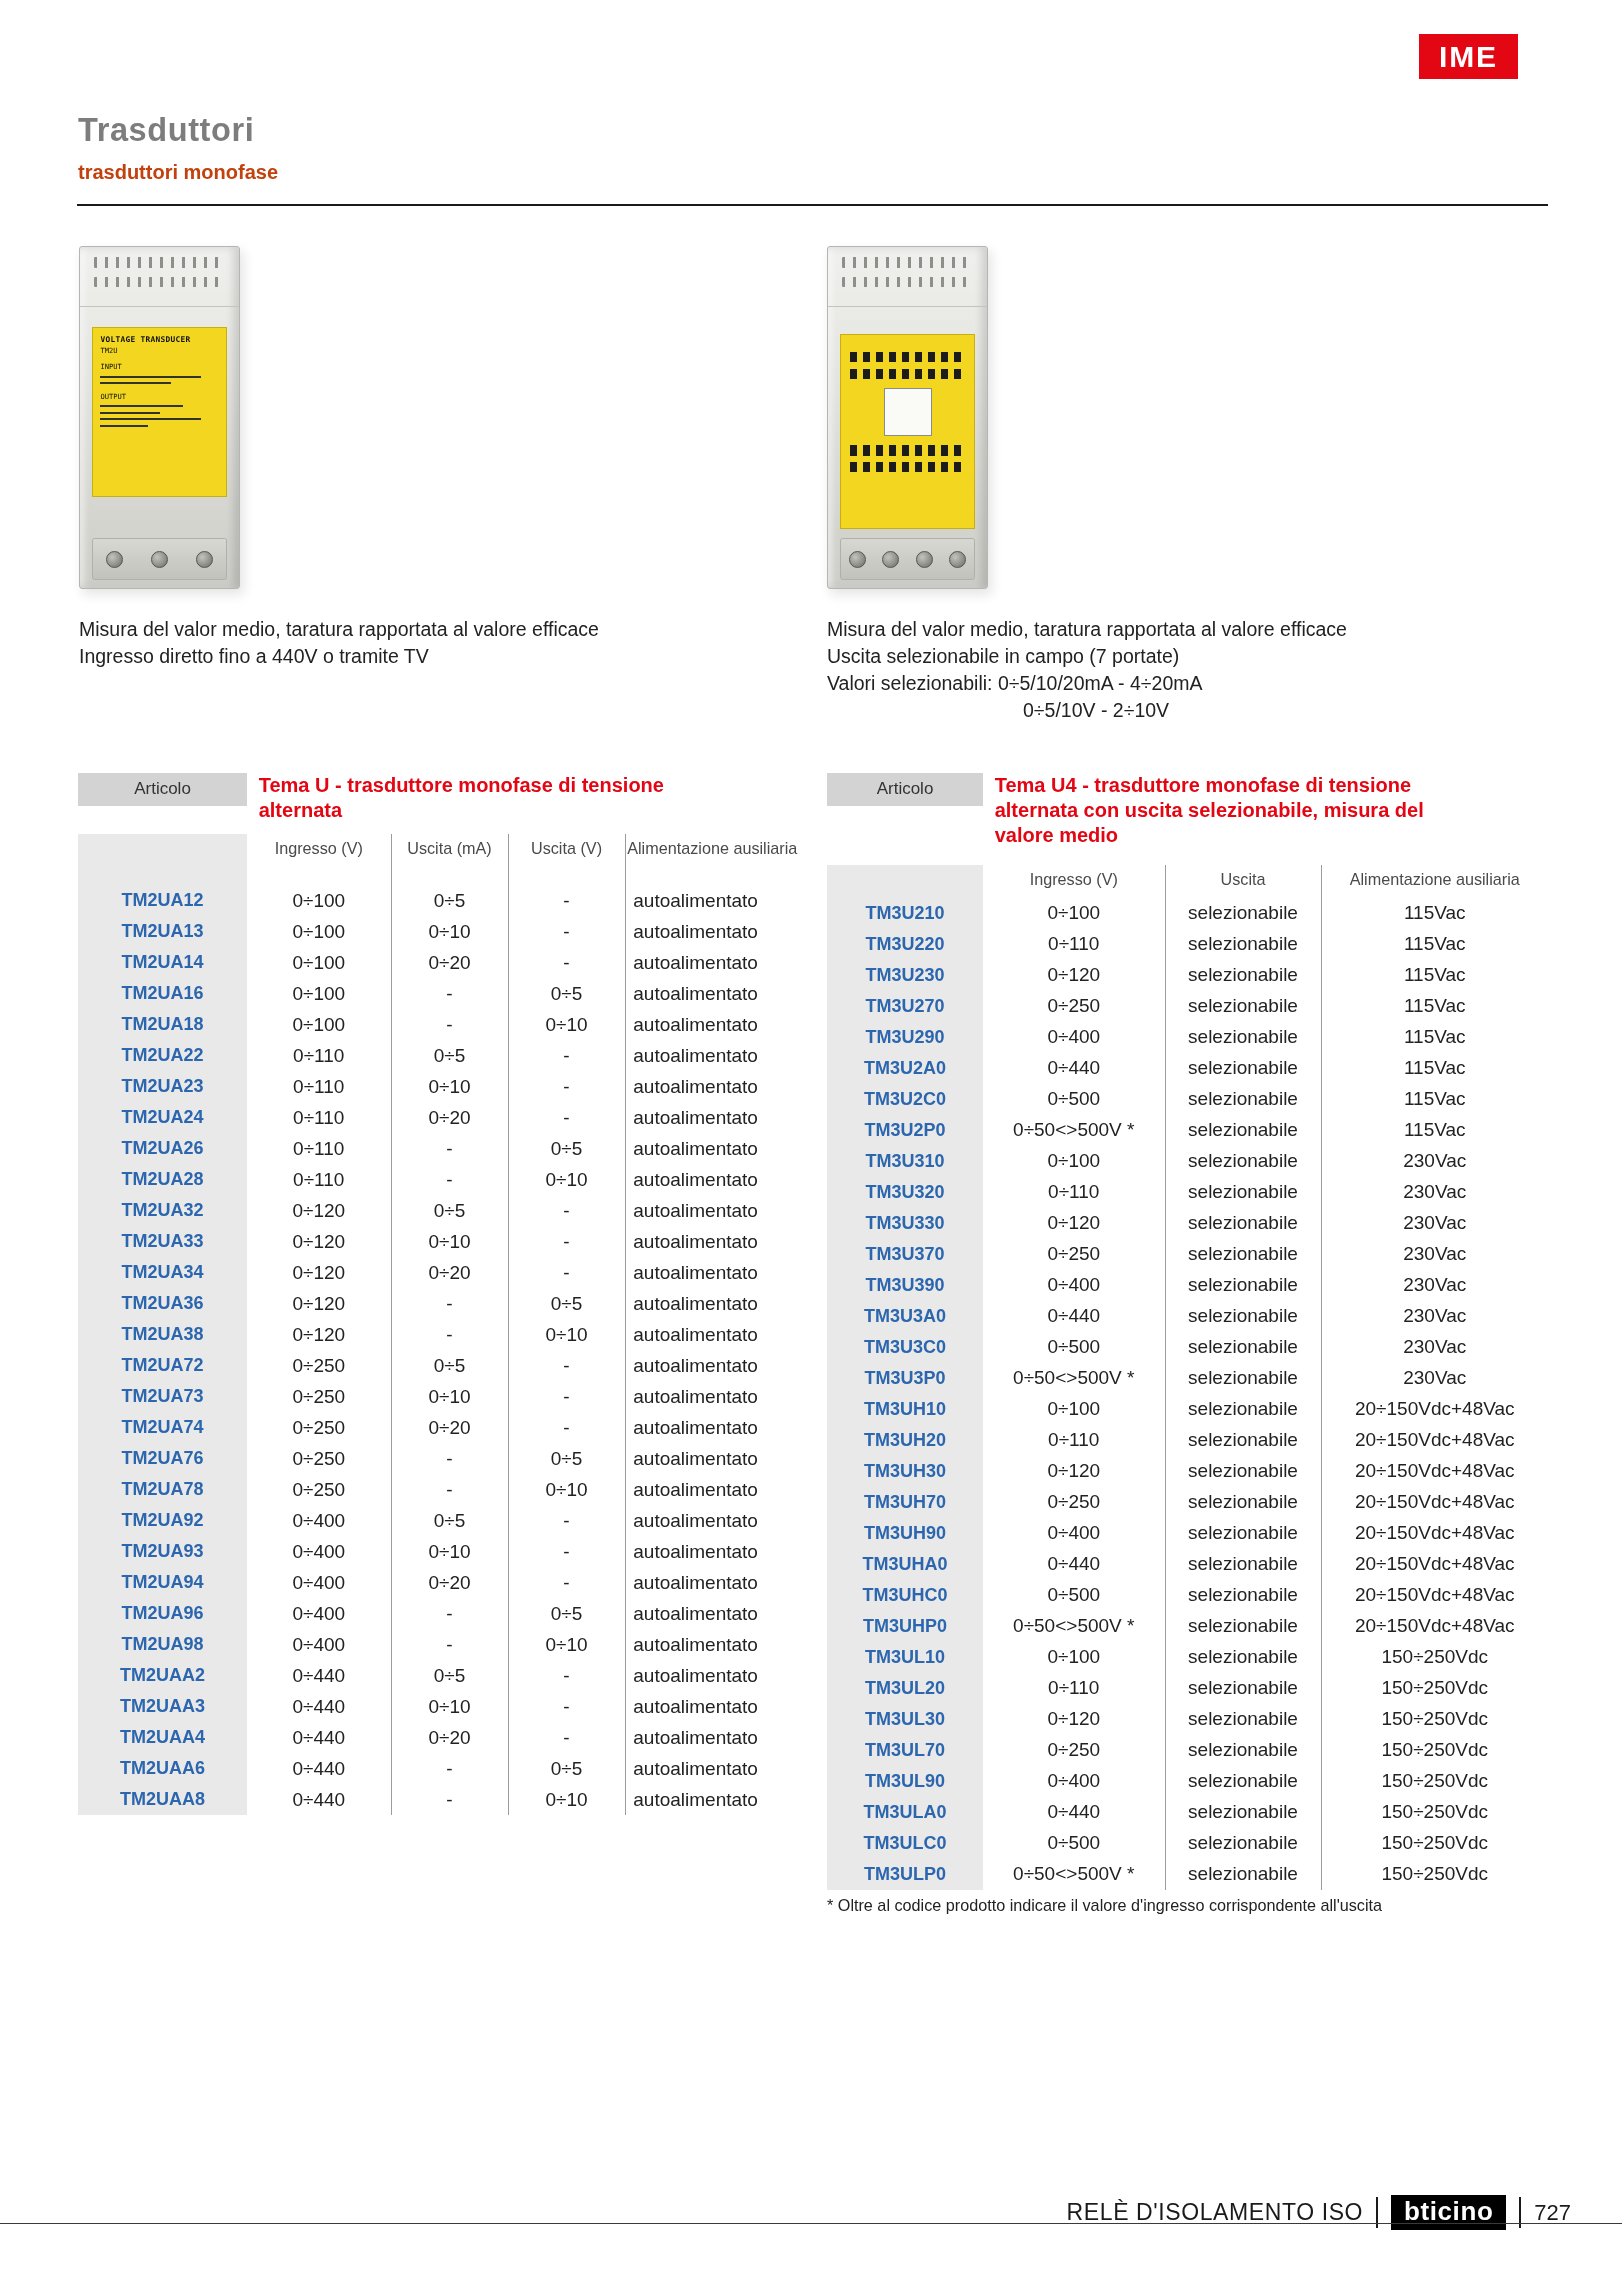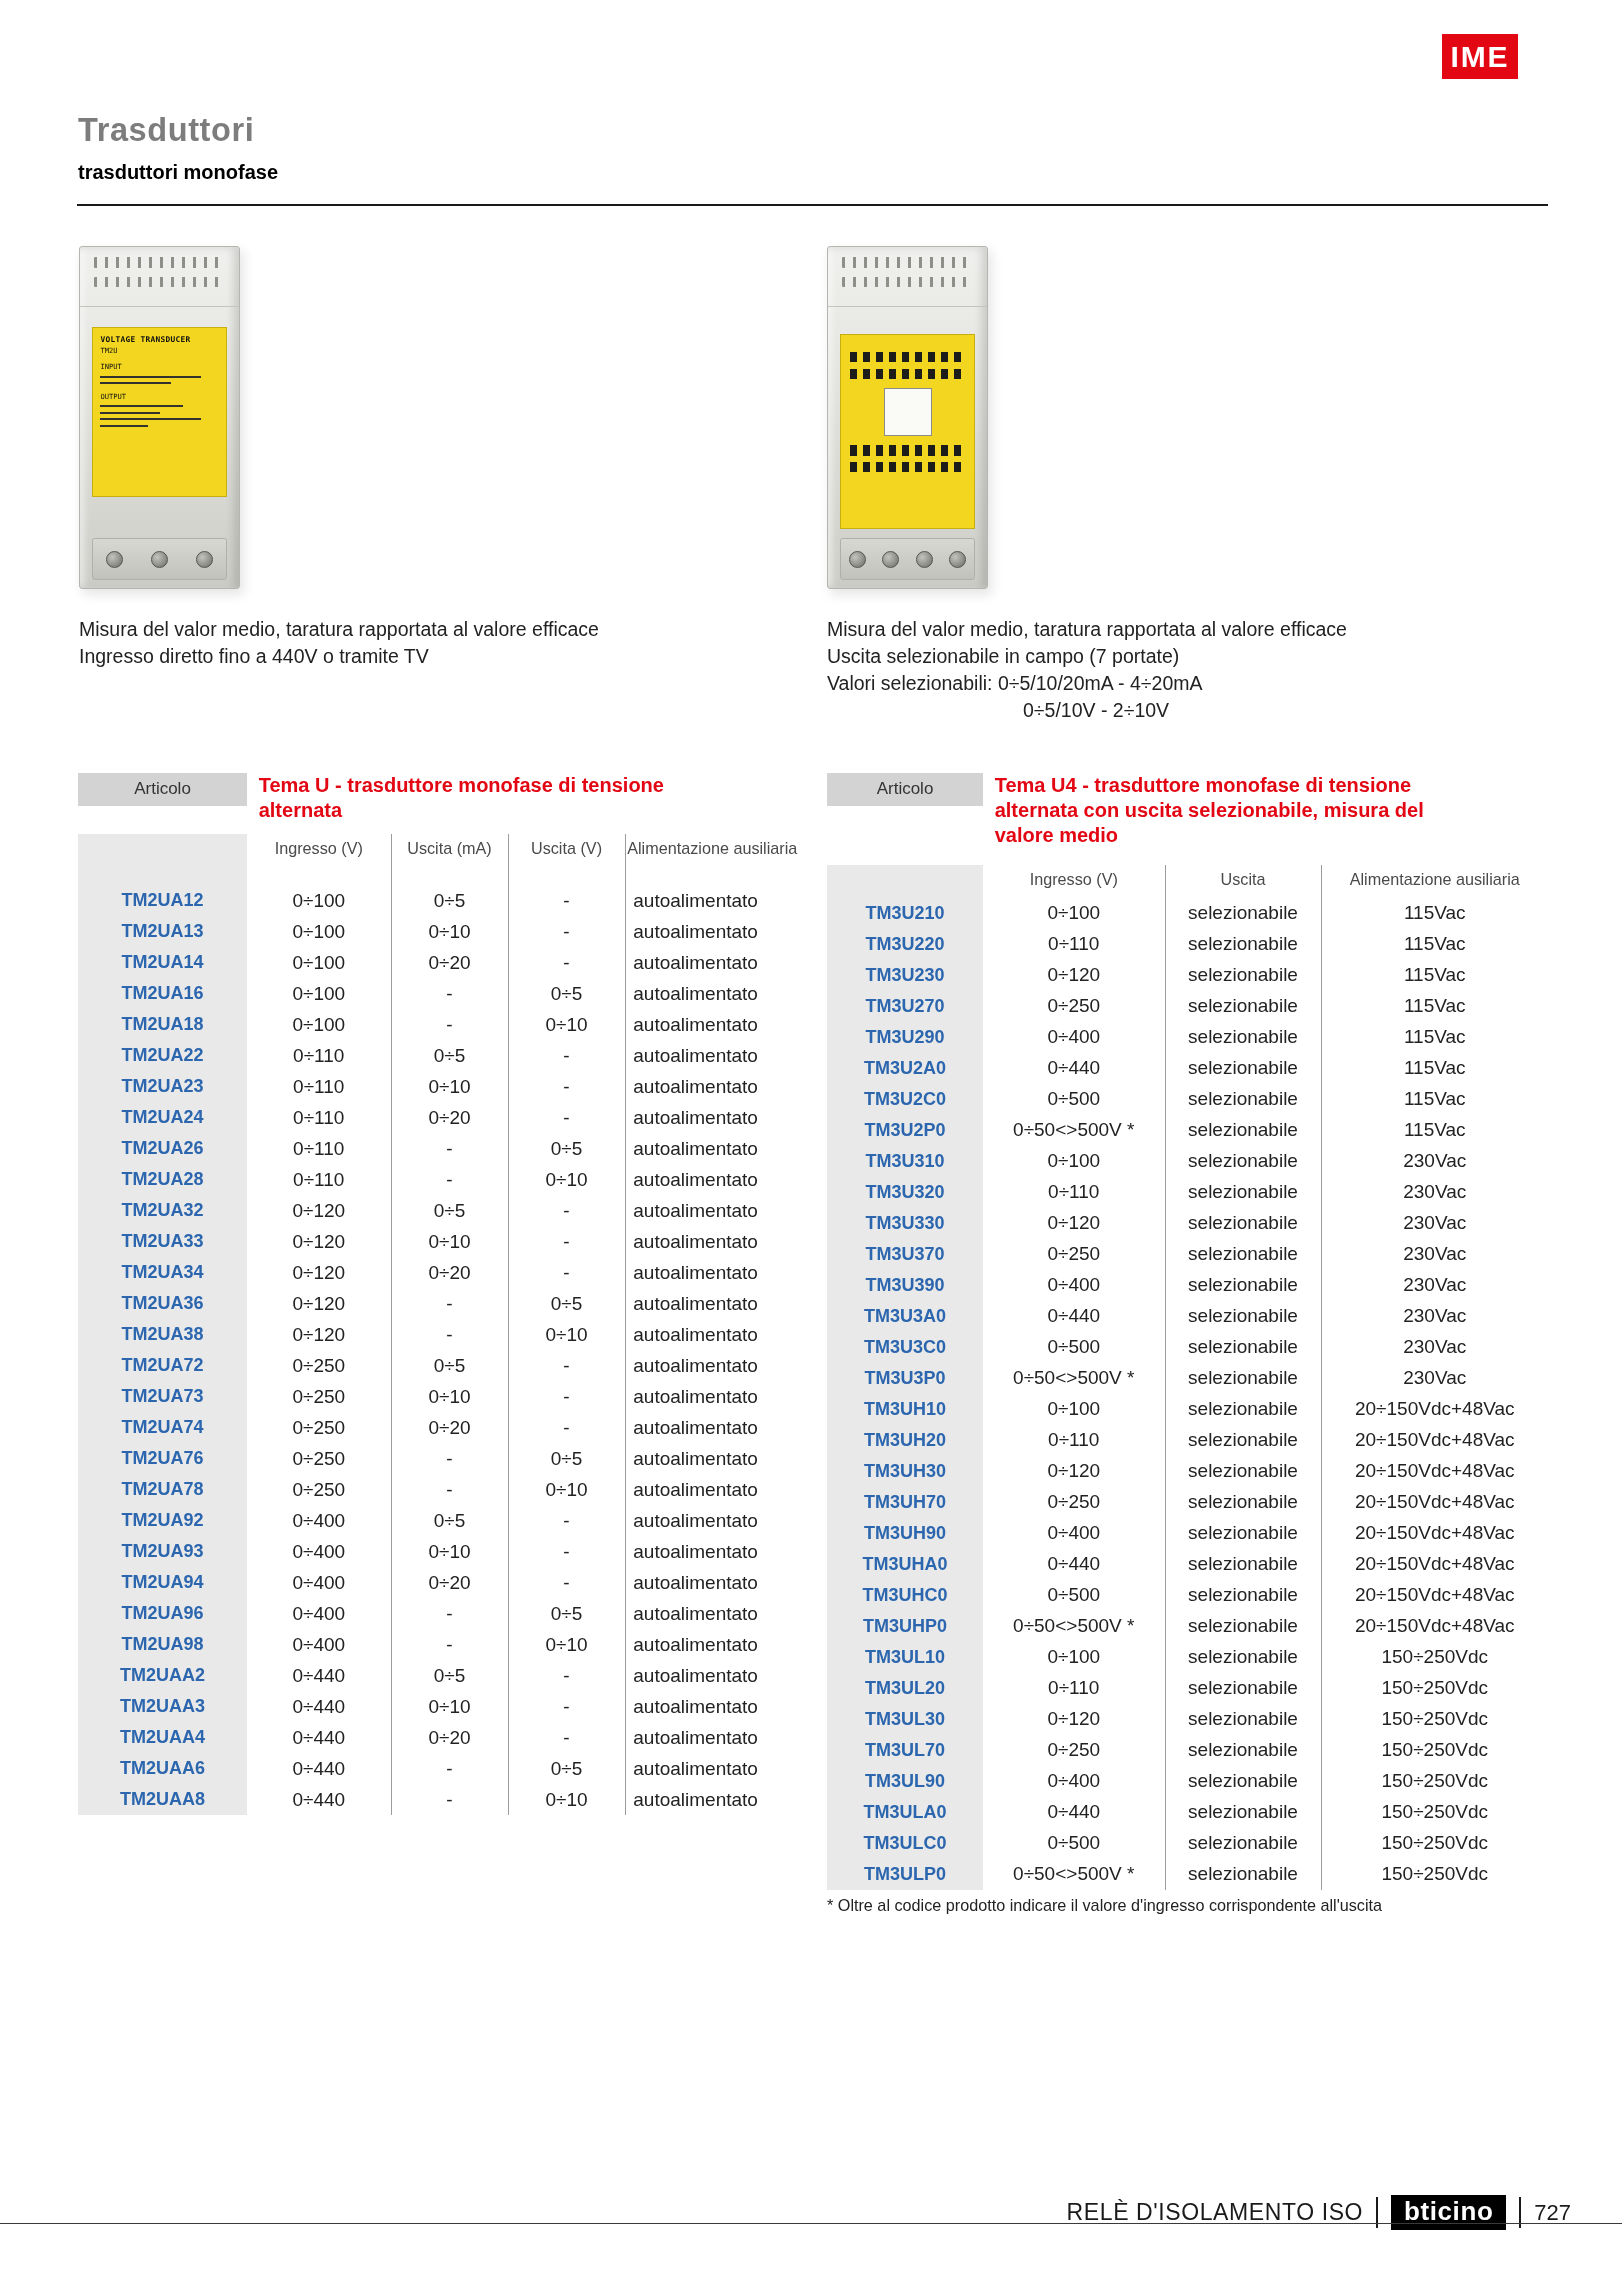"IME" .brand-logo { width: 76px -> 99px }
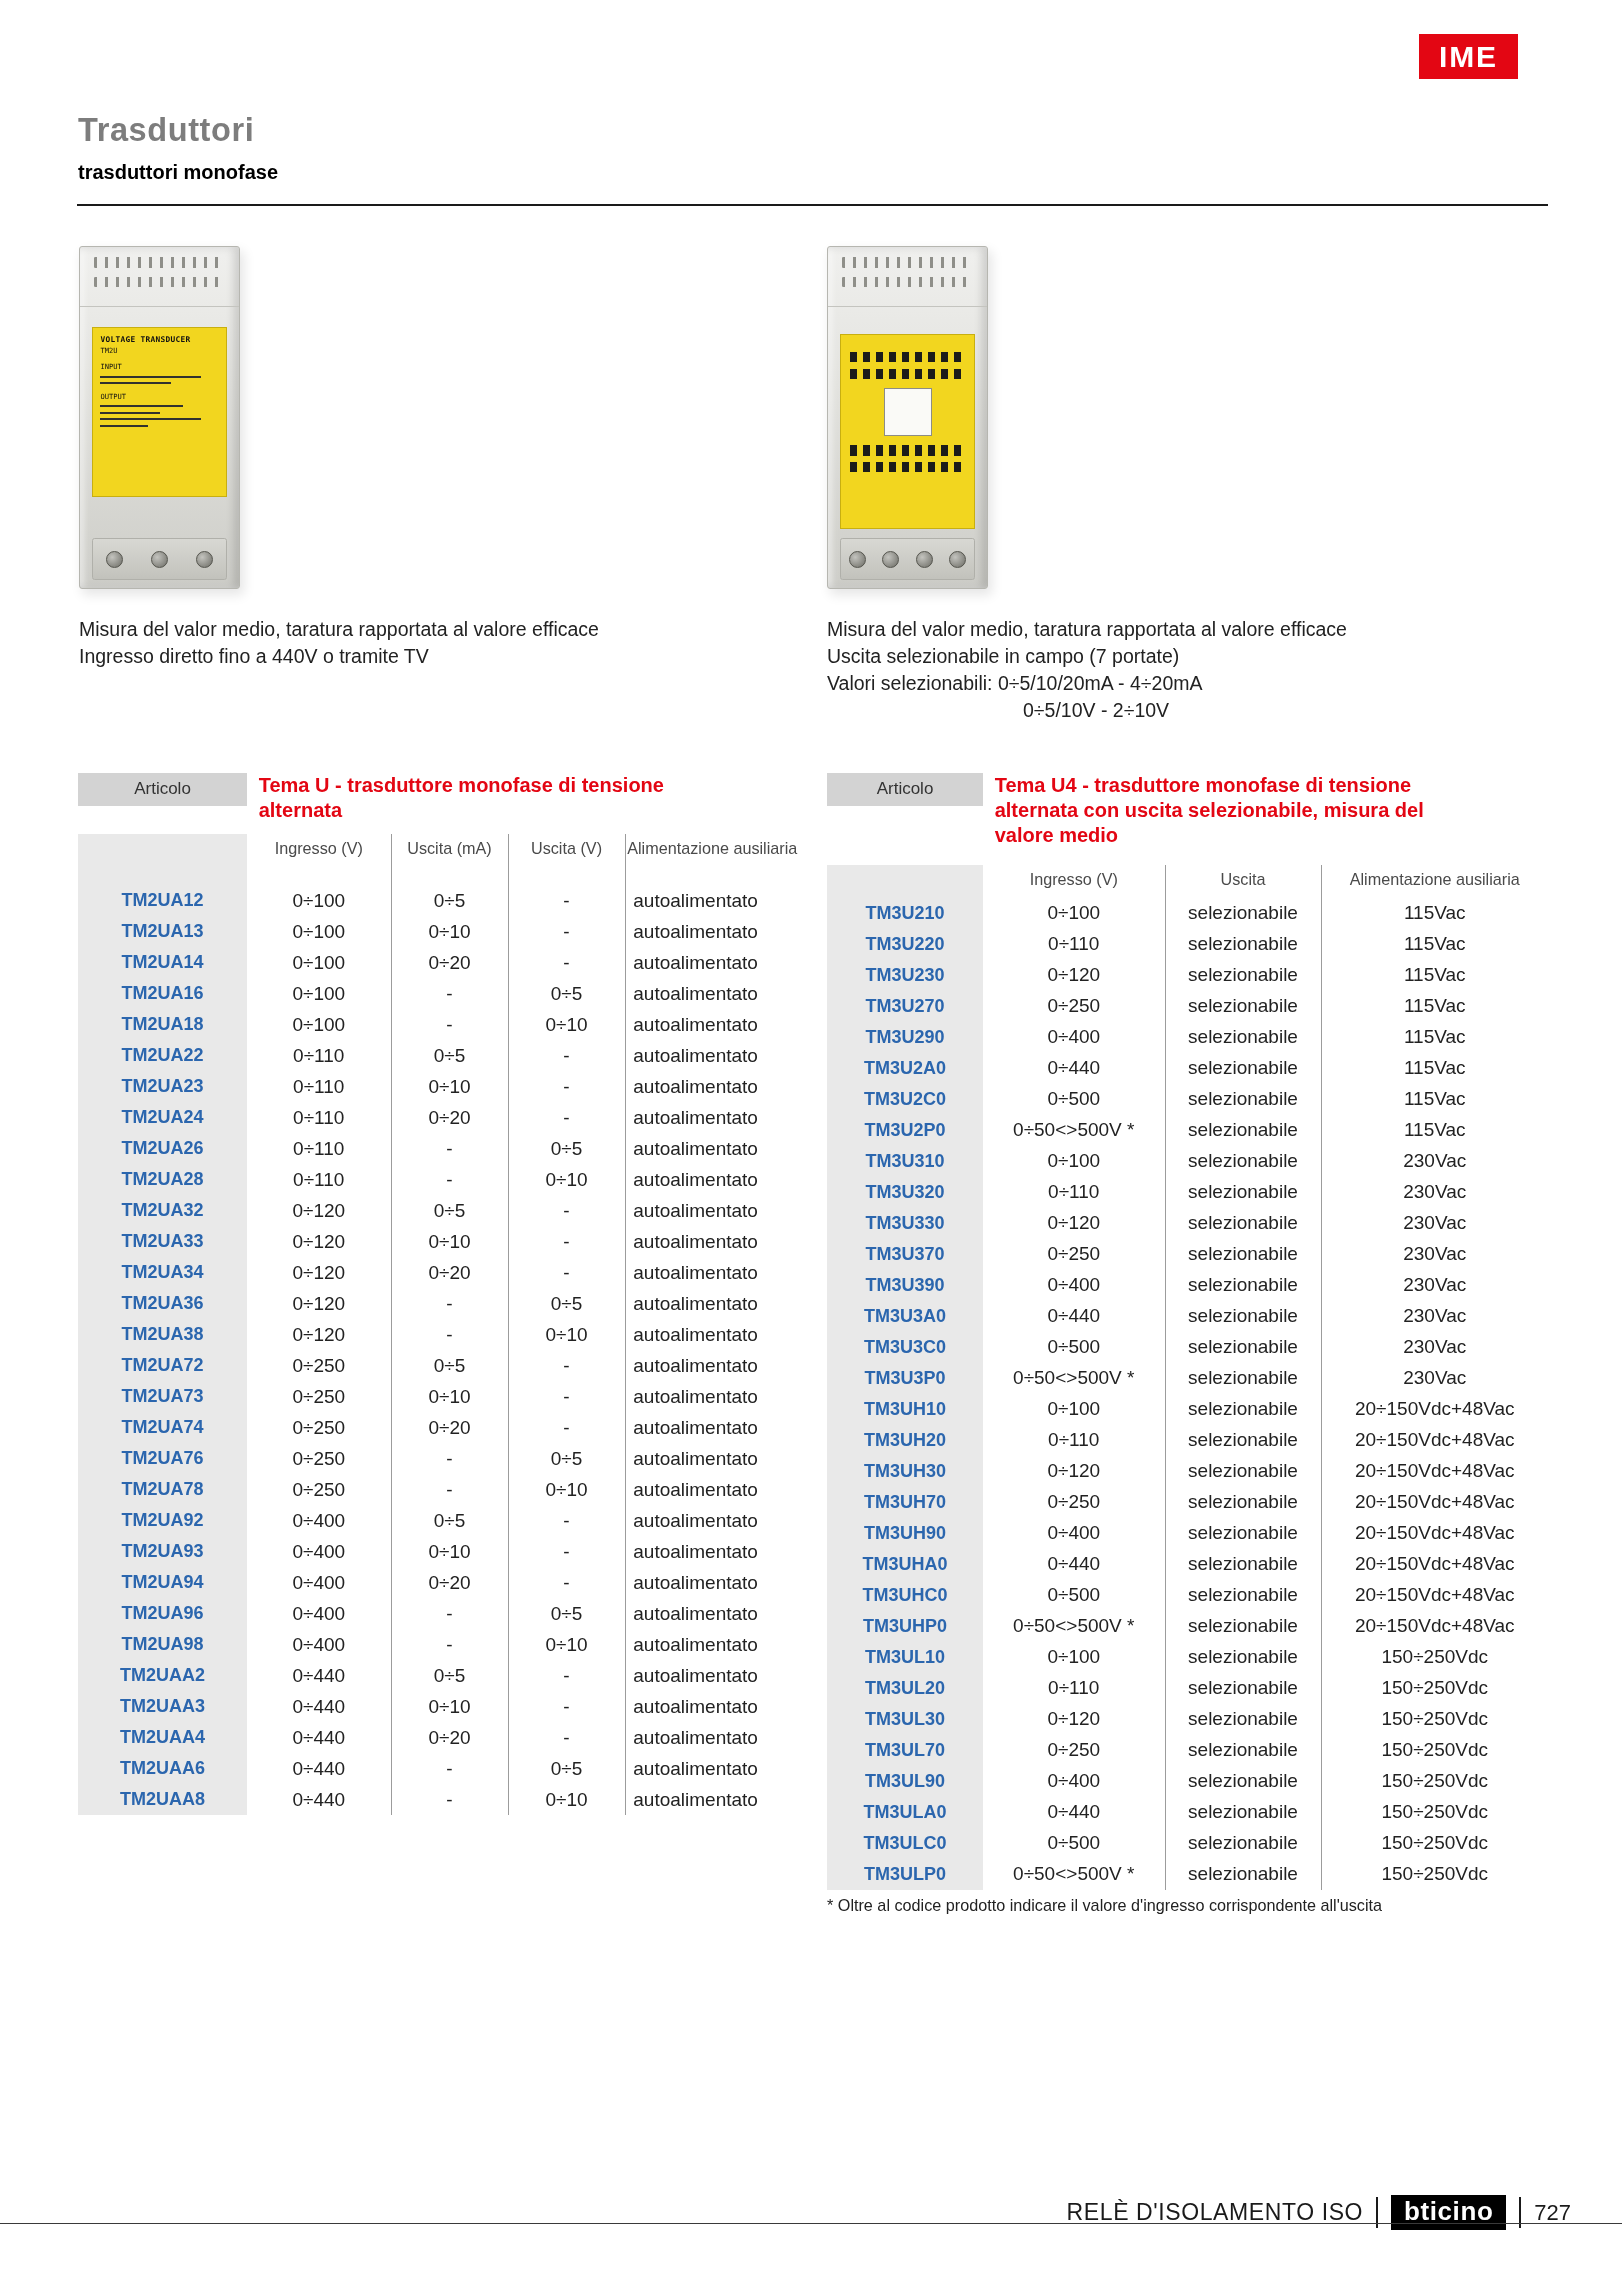"trasduttori monofase" .page-subtitle { color: #000000 -> #c2410c }
